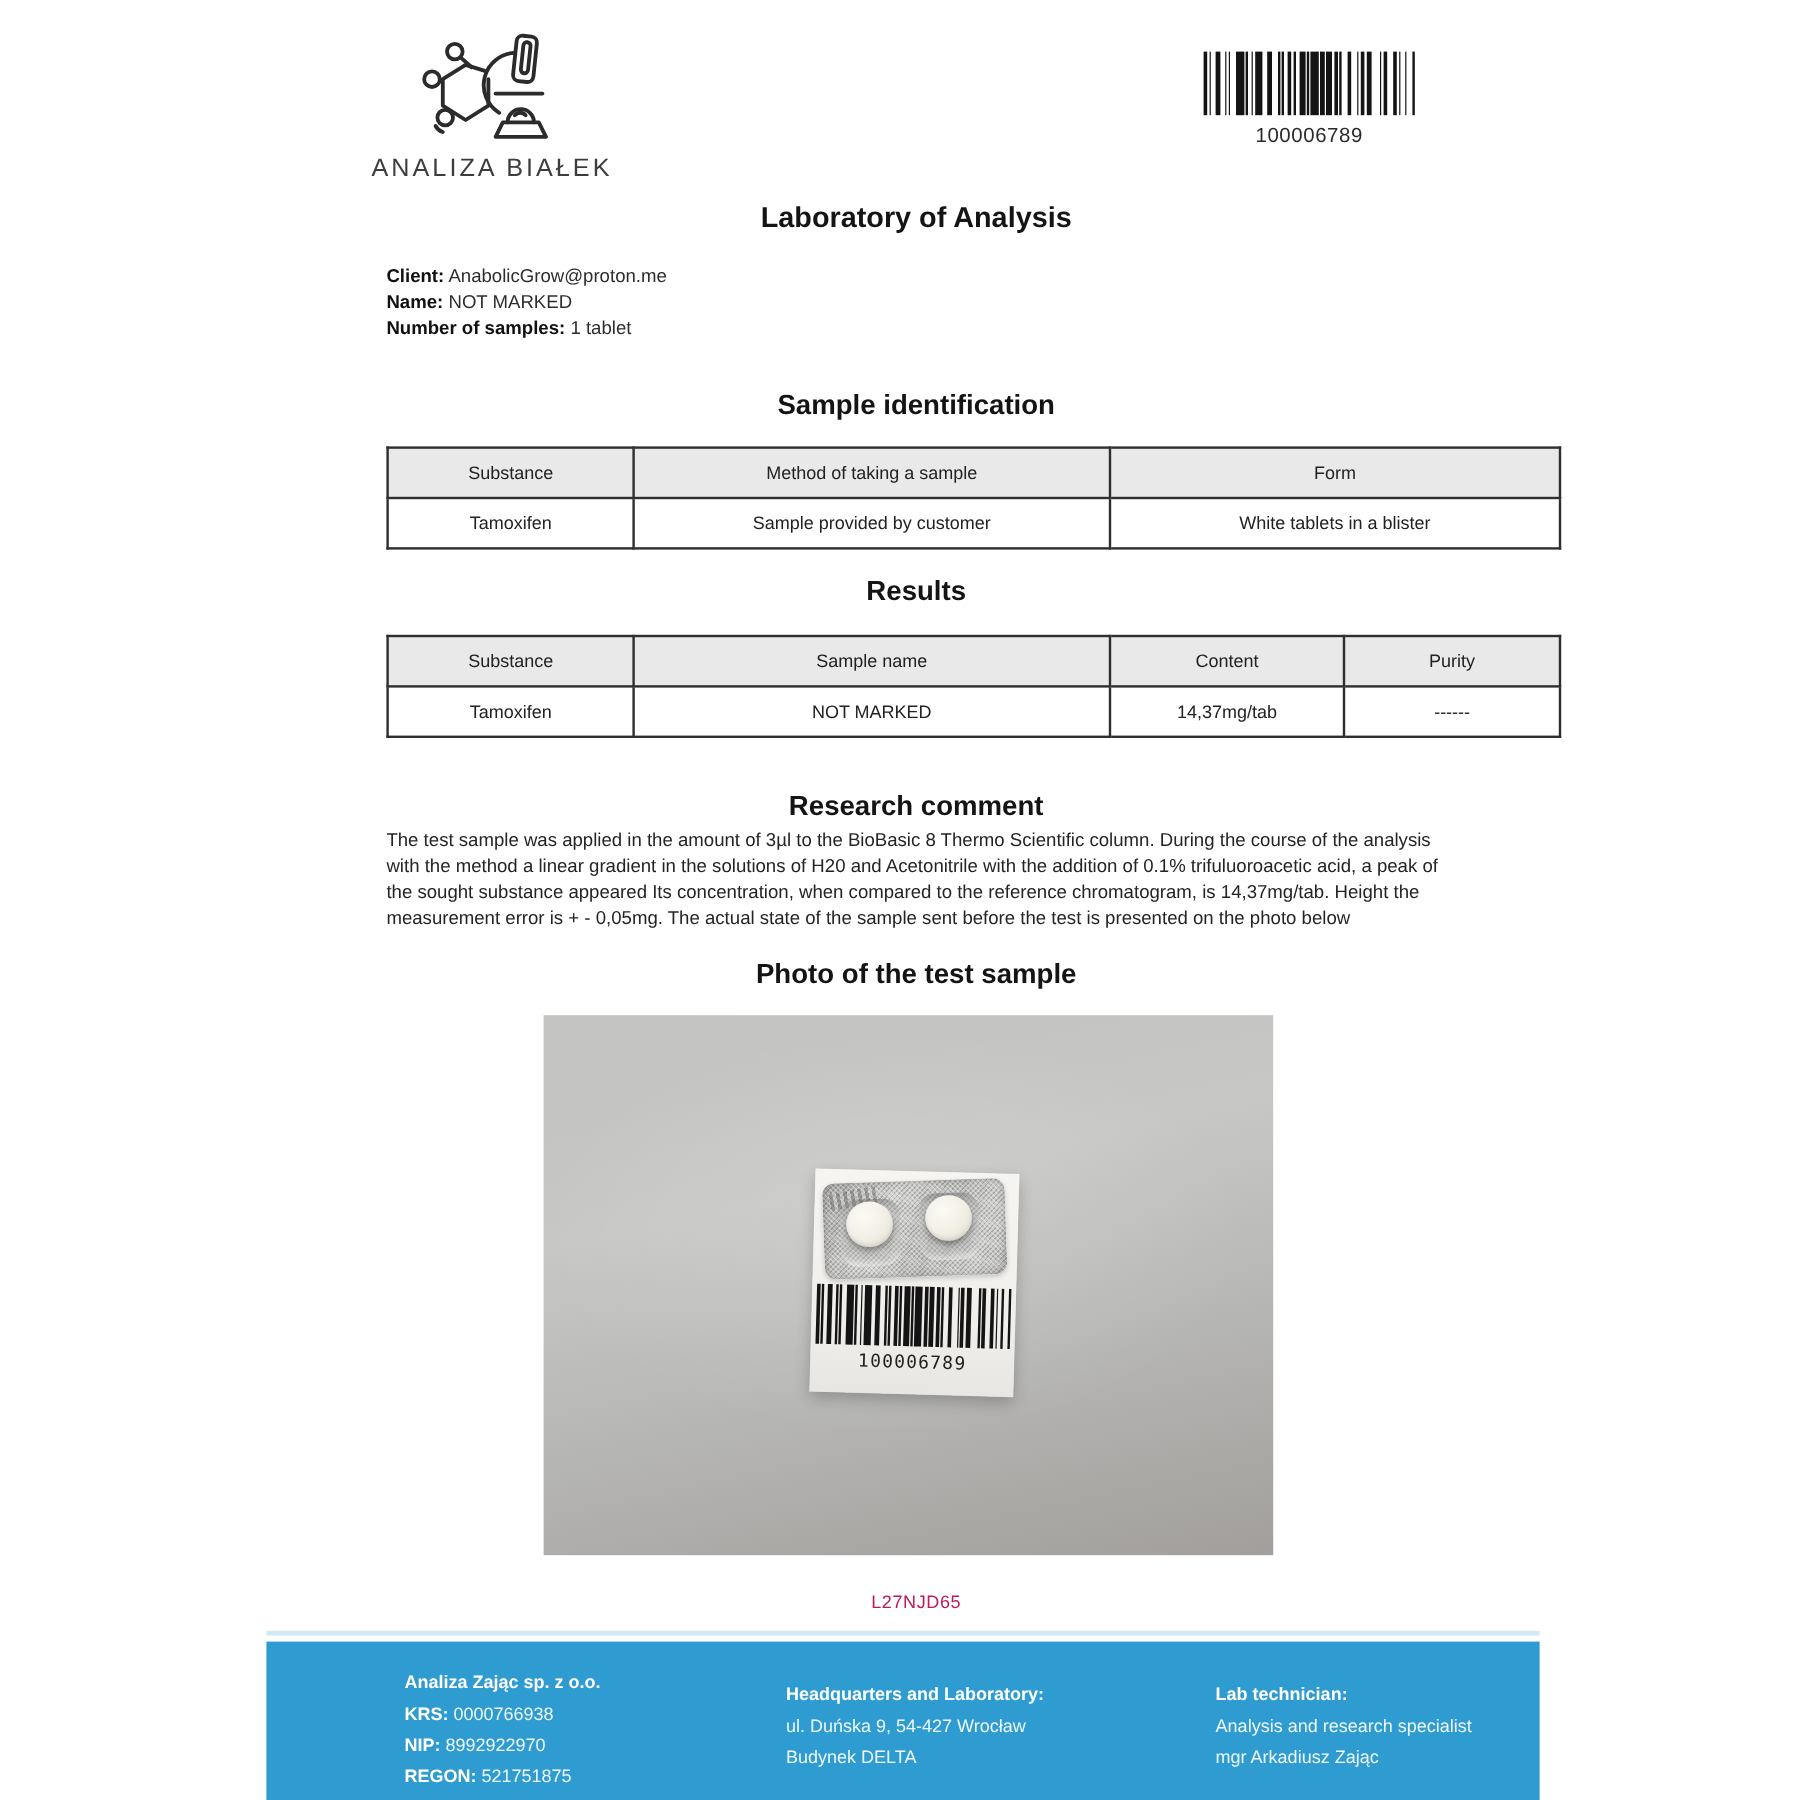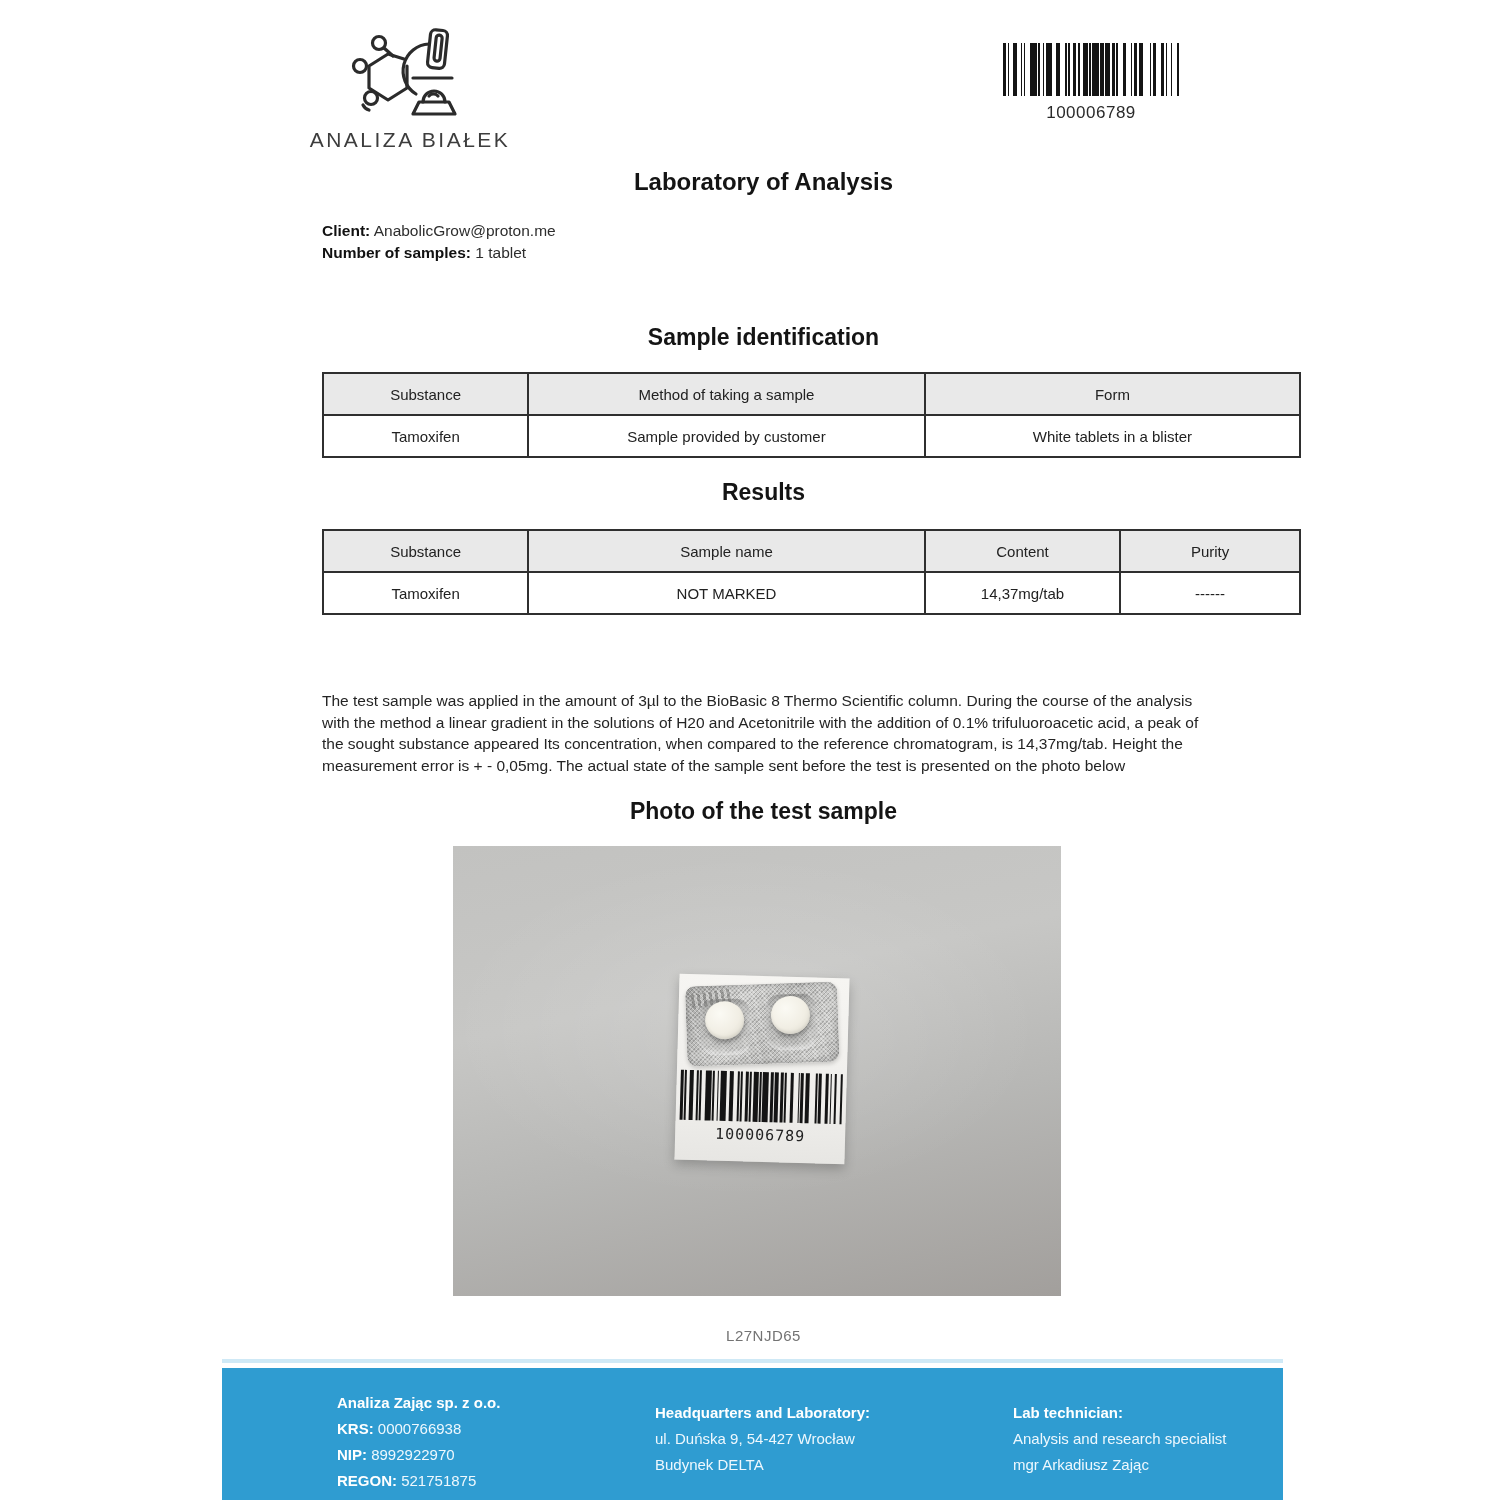"Name: NOT MARKED" div { html: none -> <div><span>Name:</span> <span>NOT MARKED</span></div> }
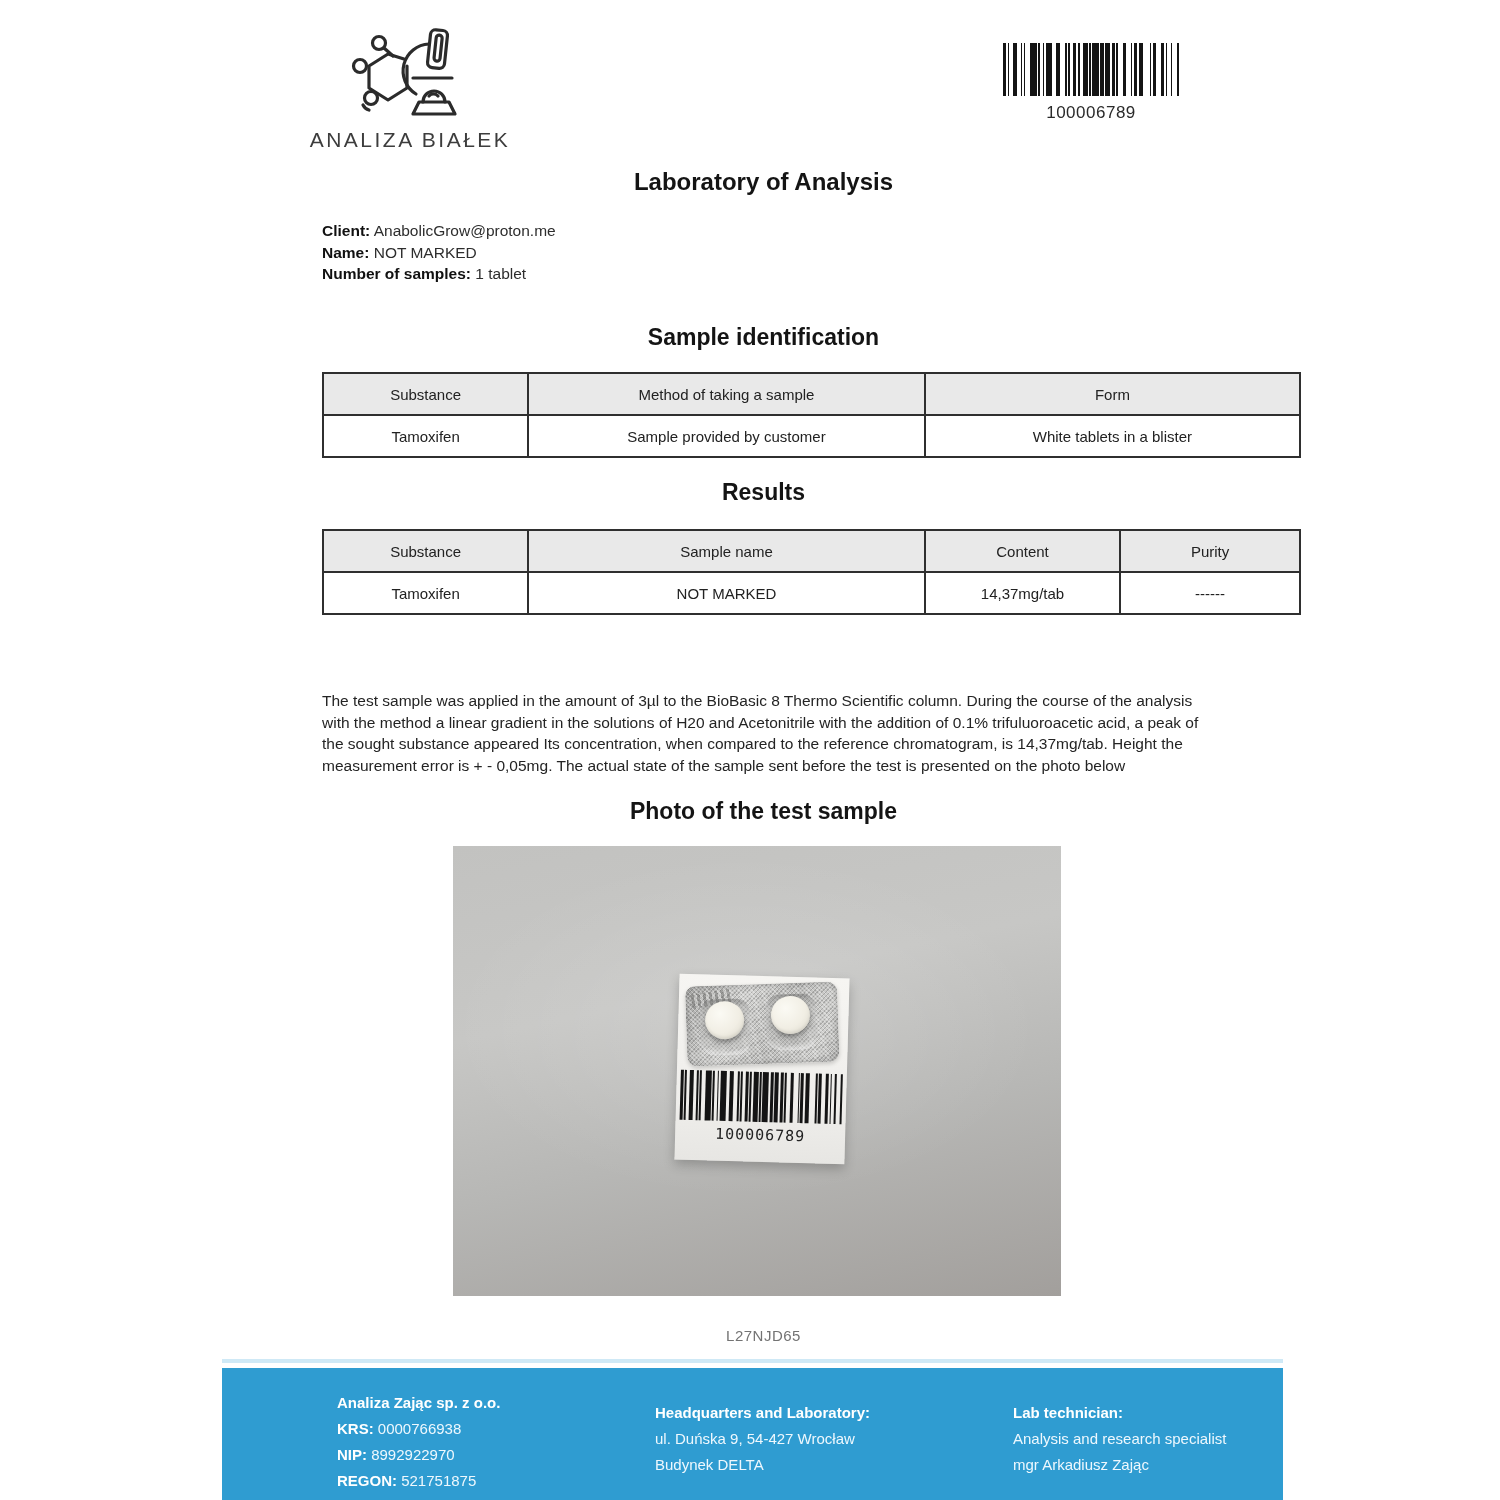"Research comment" div.section-heading { html: none -> <div>Research comment</div> }
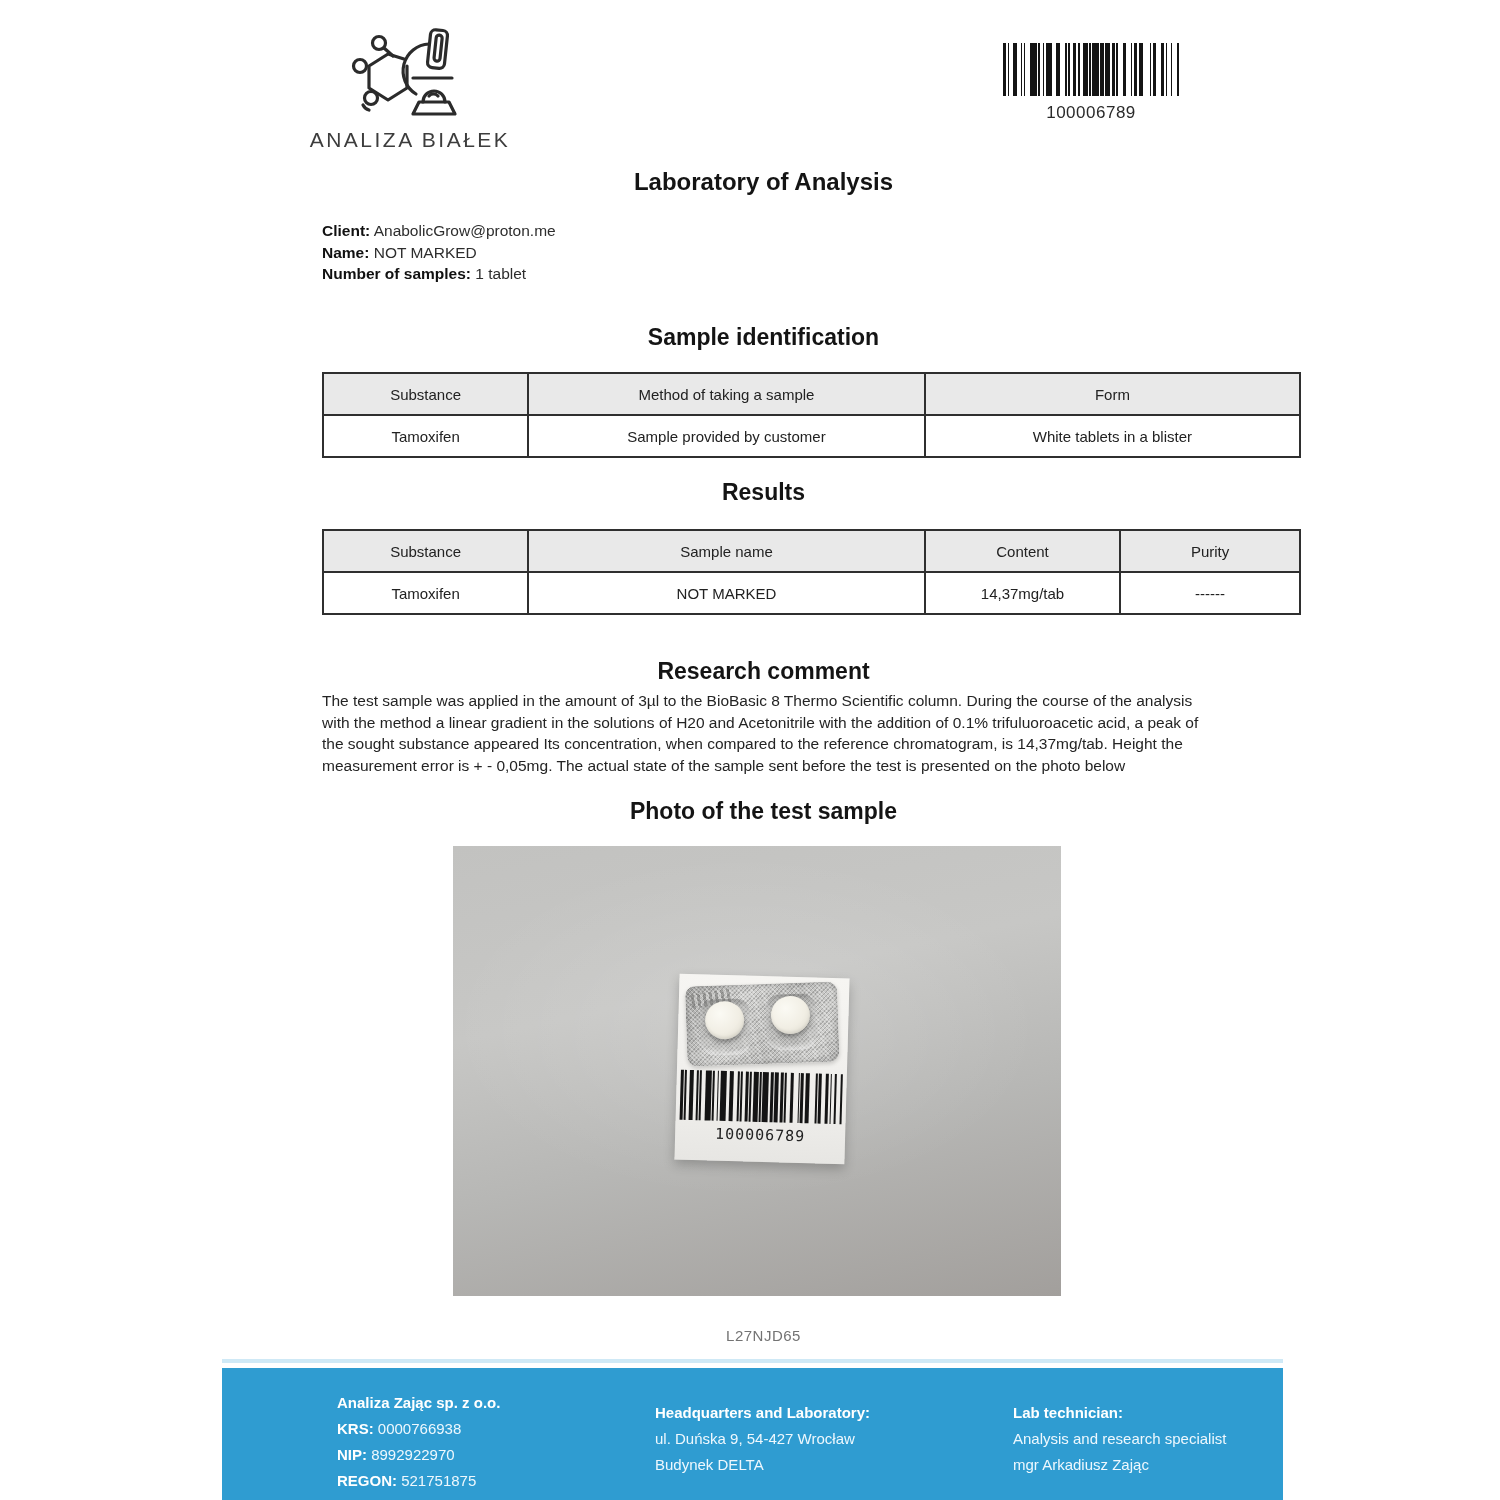"L27NJD65" .password-value { color: #737373 -> #be185d }
